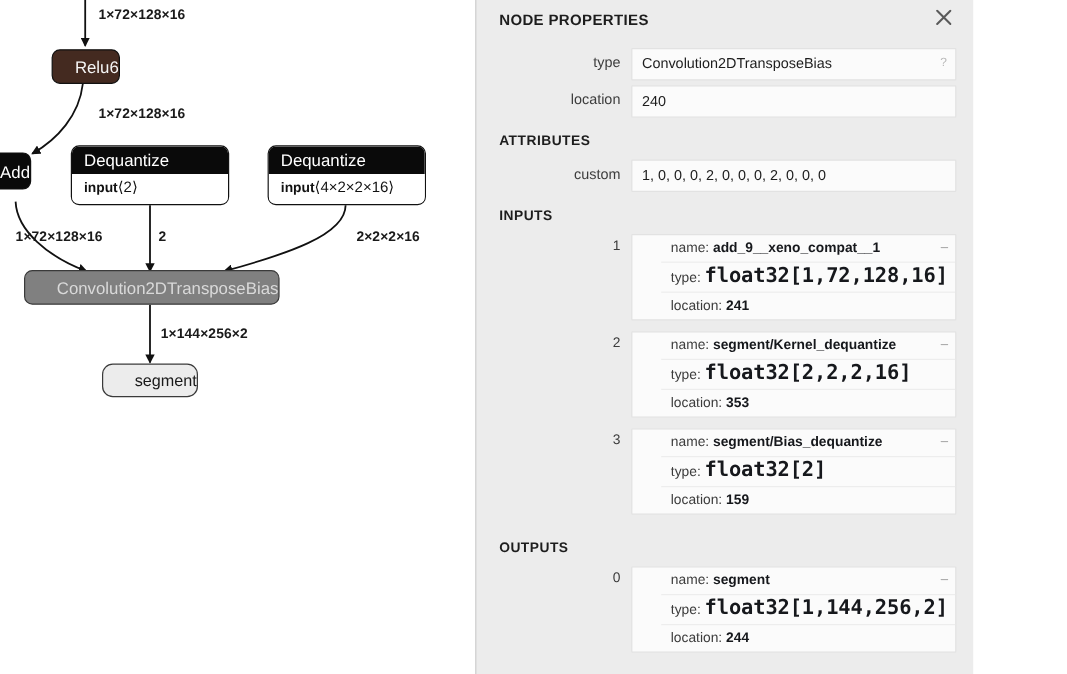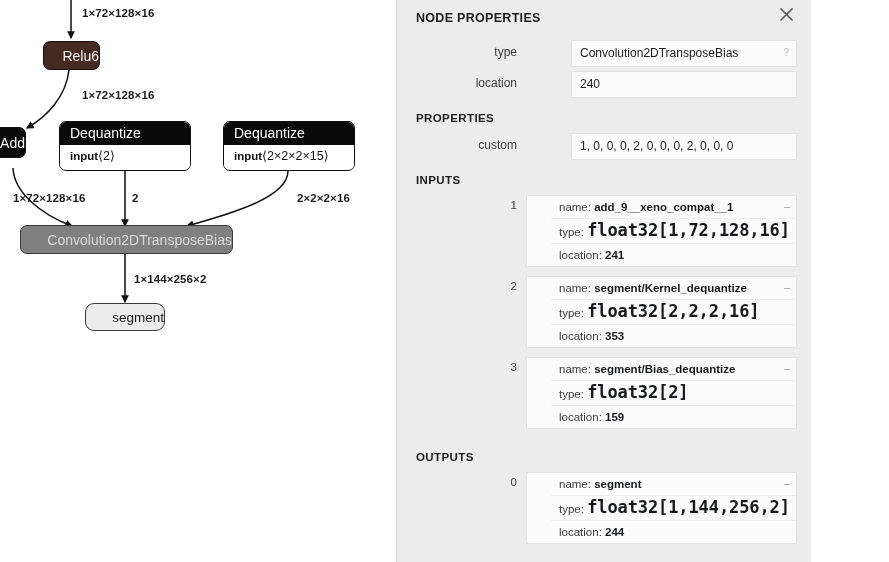"type" .kv-row { gap: 45px -> none }
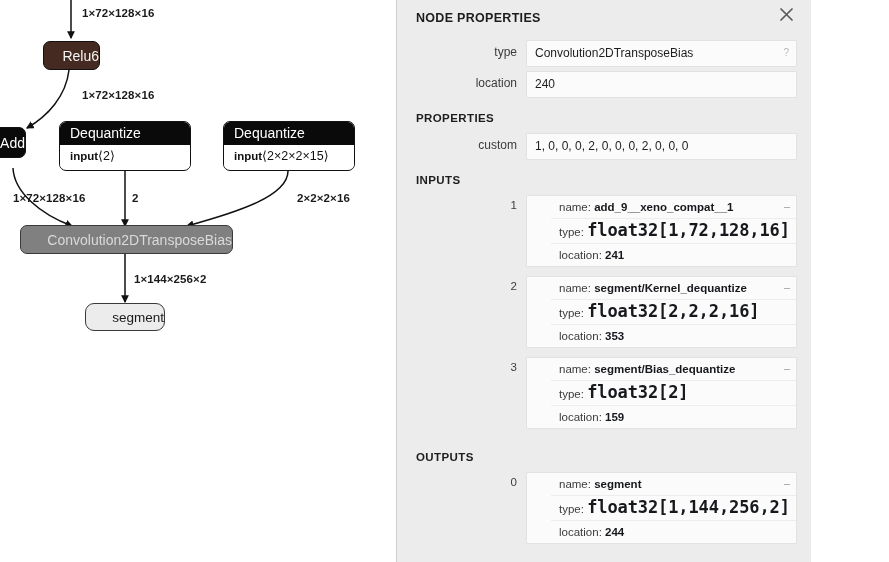"PROPERTIES" div.section-title { text: PROPERTIES -> ATTRIBUTES }
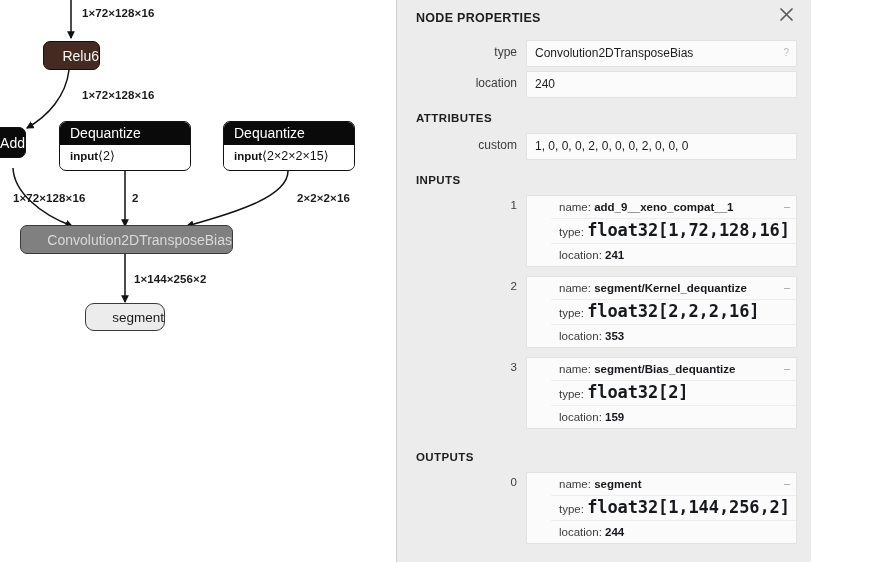"⟨2×2×2×15⟩" span.angle { text: 2×2×2×15 -> 4×2×2×16 }
